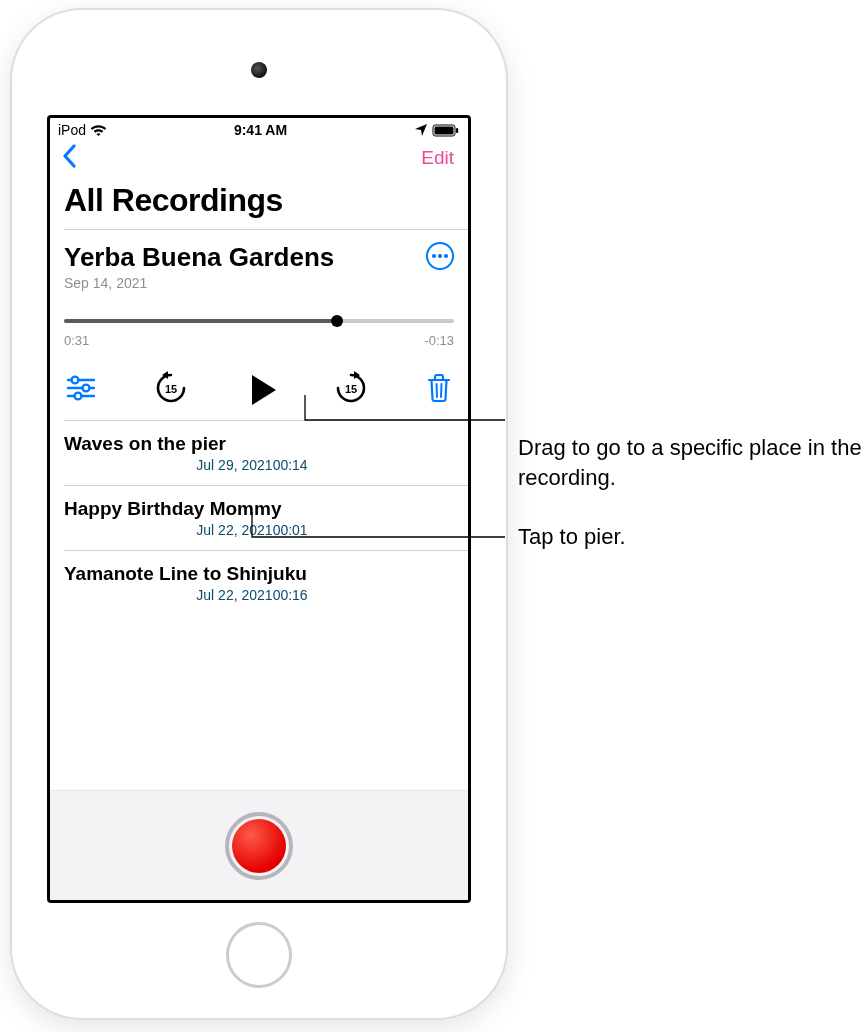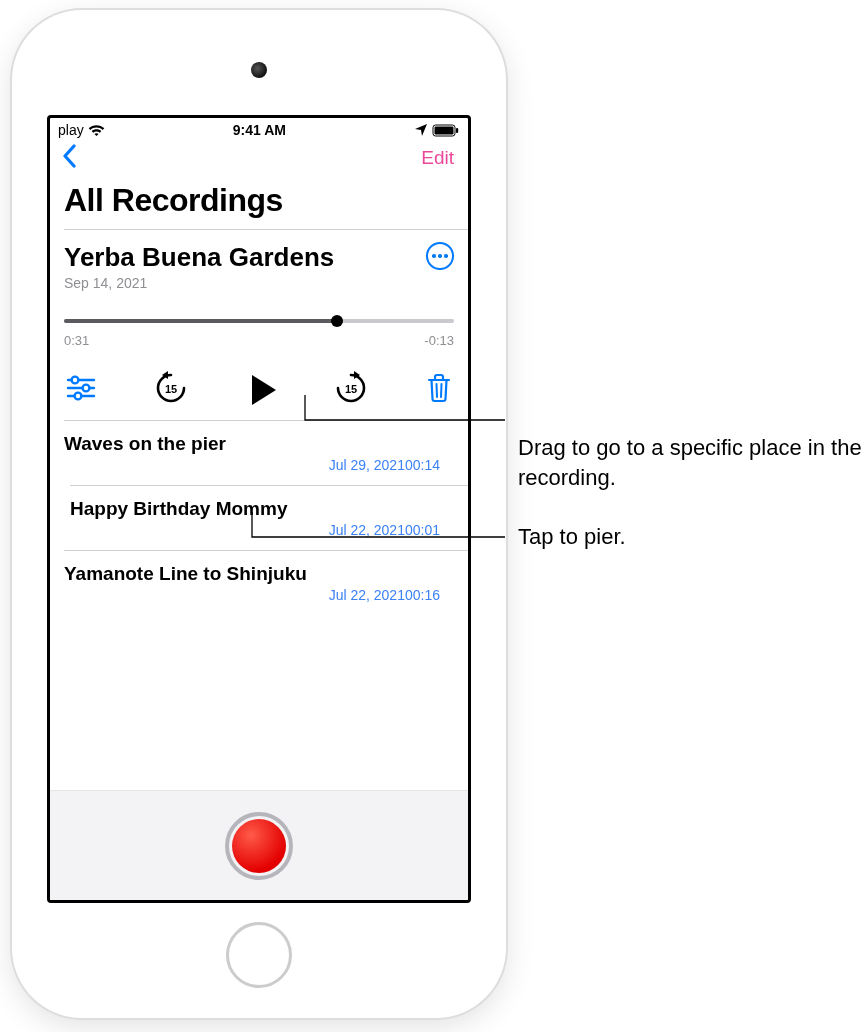"play" span { text: play -> iPod }
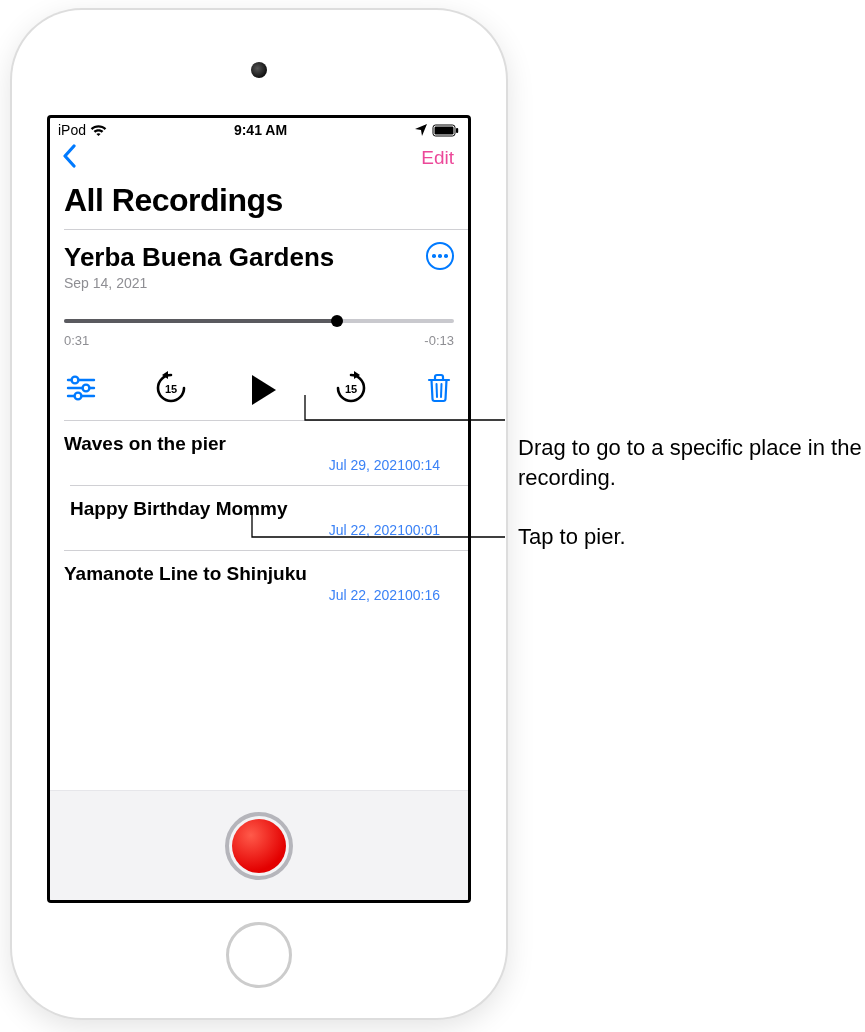"Jul 29, 2021" .rec-sub { color: #3b82f6 -> #0c4a6e; justify-content: flex-end -> center }
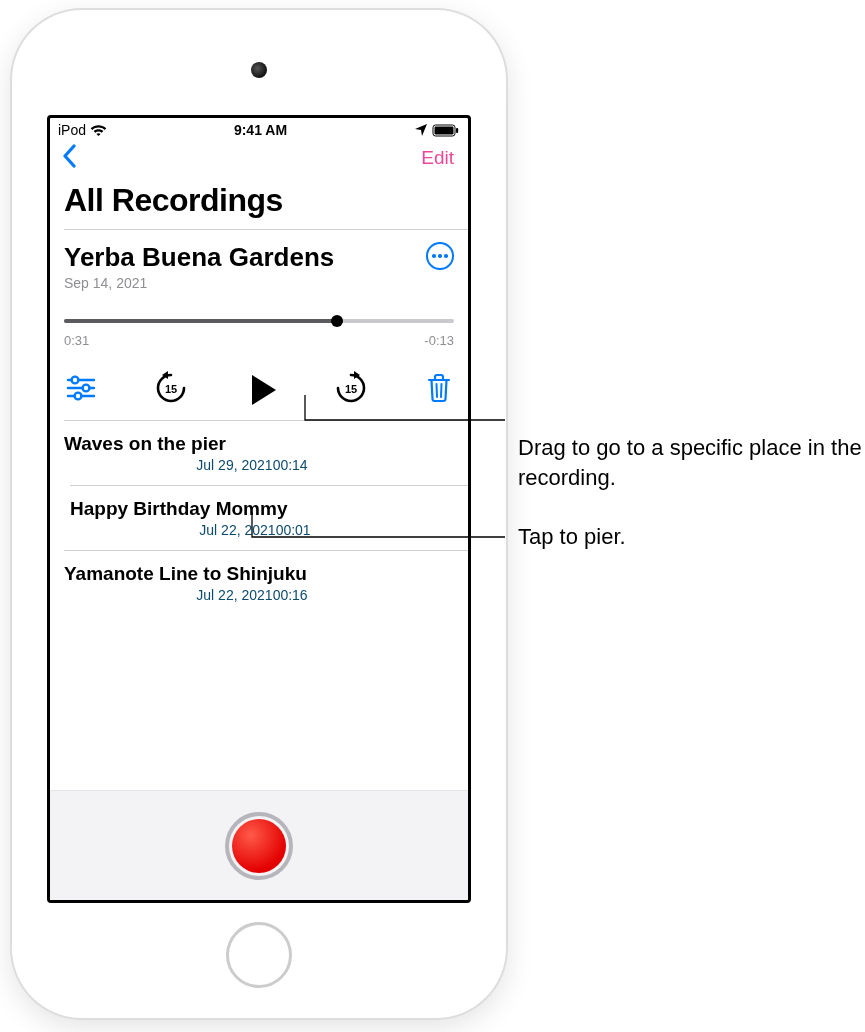"Happy Birthday Mommy" div.rec-row { margin-left: 20px -> 14px }
